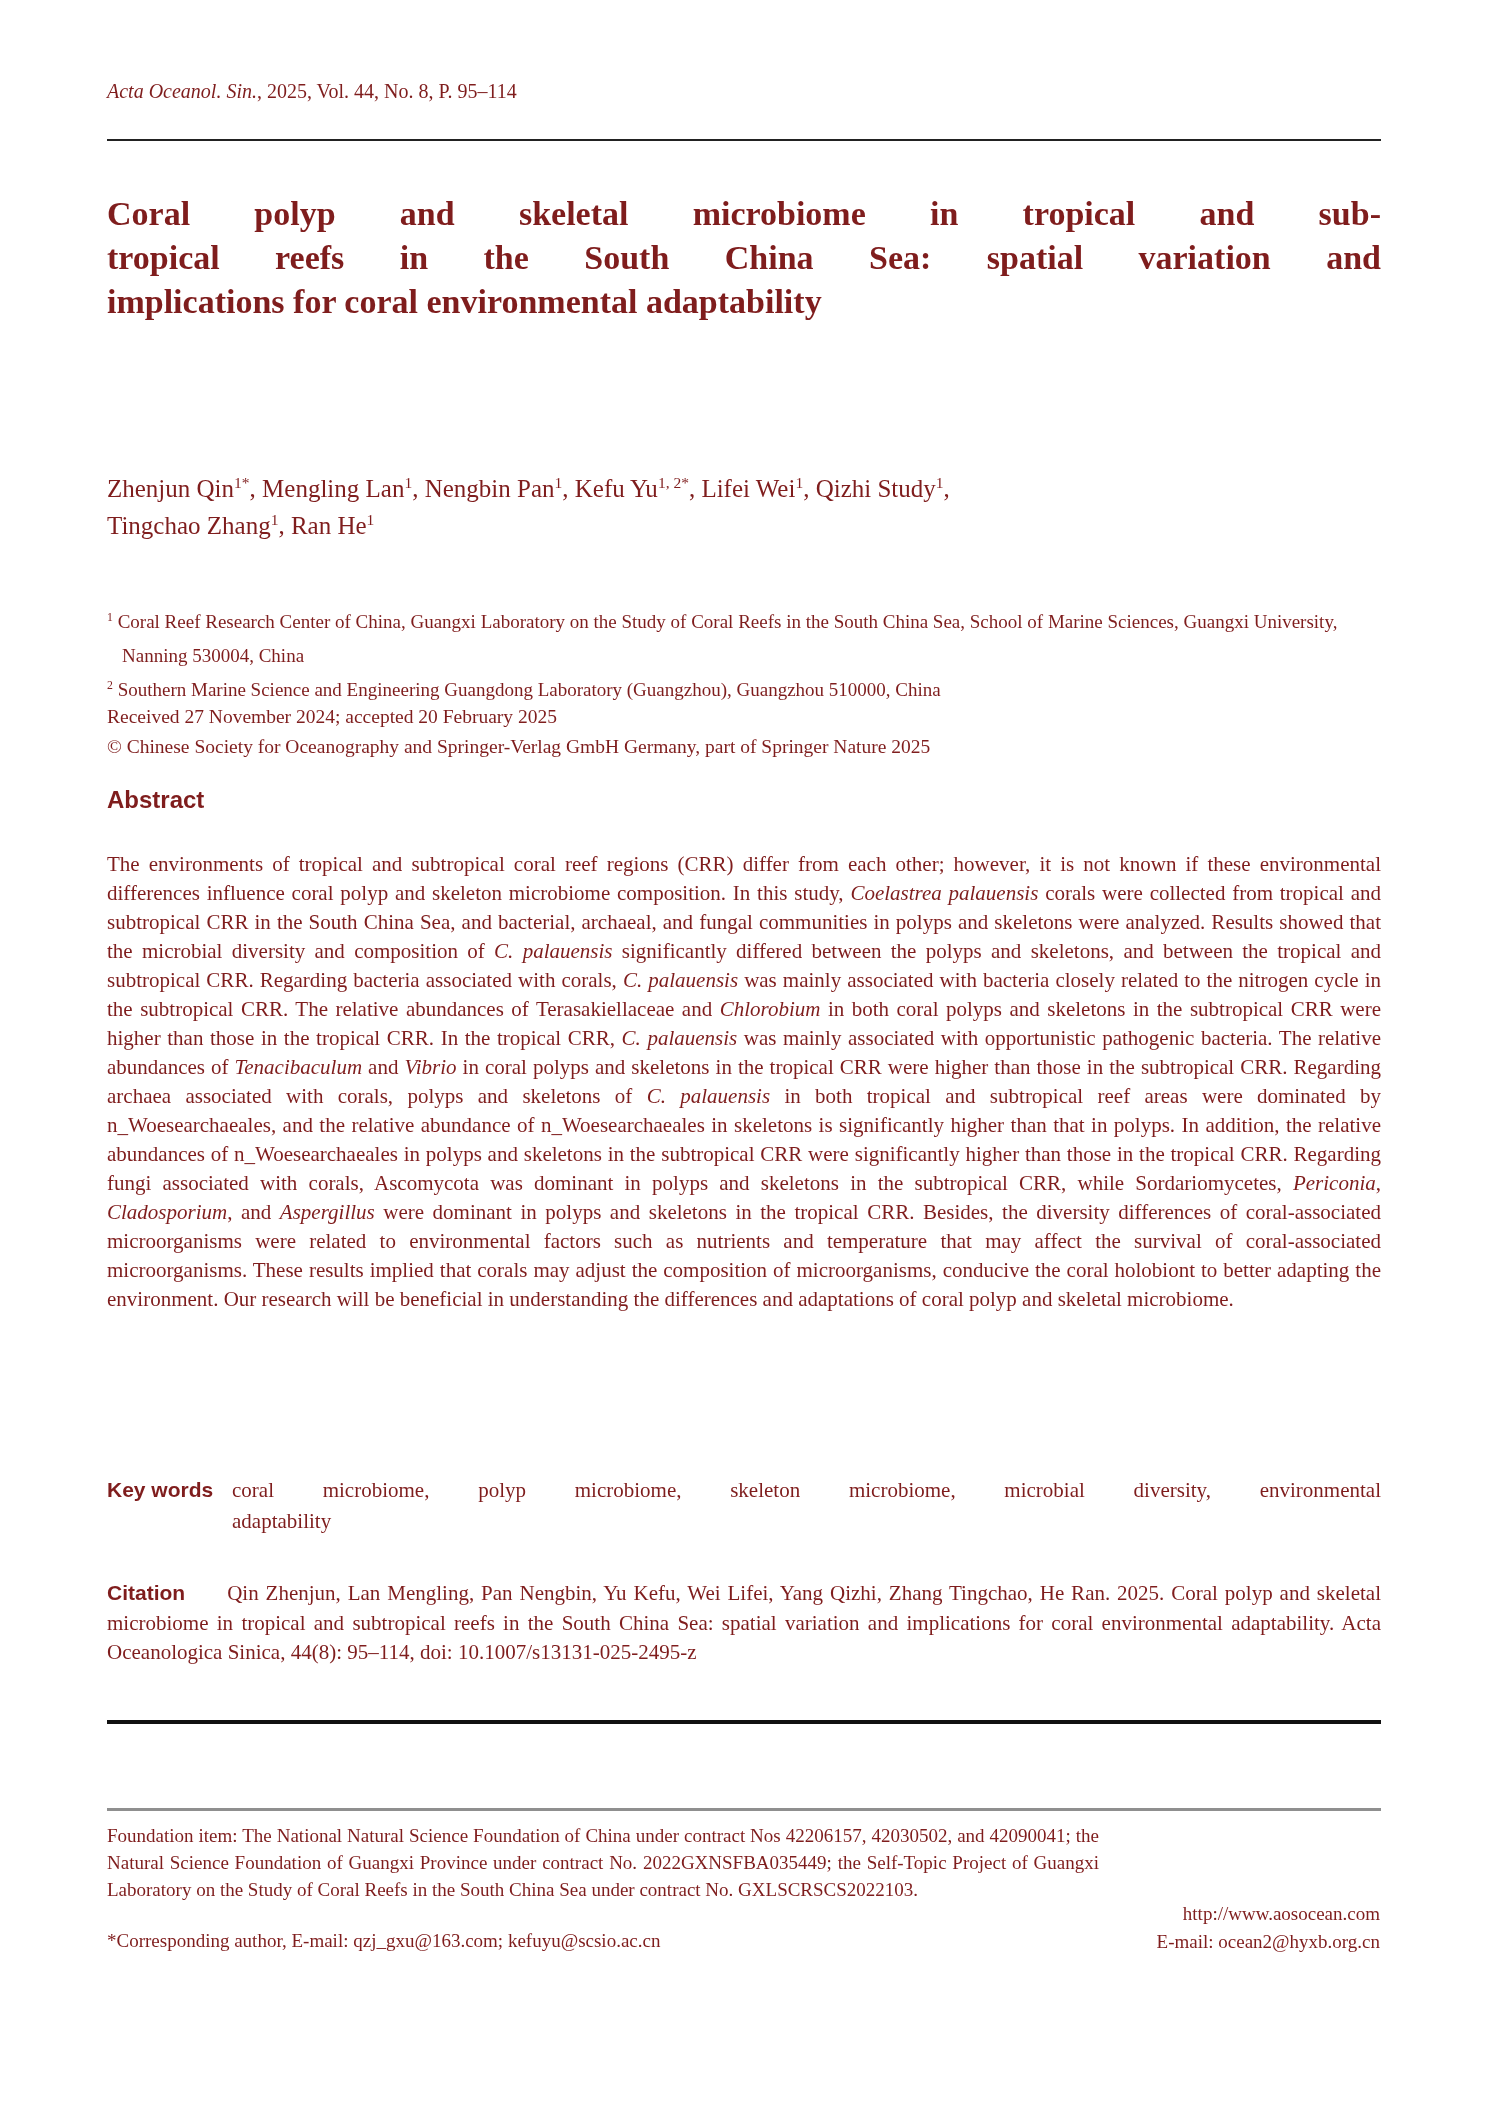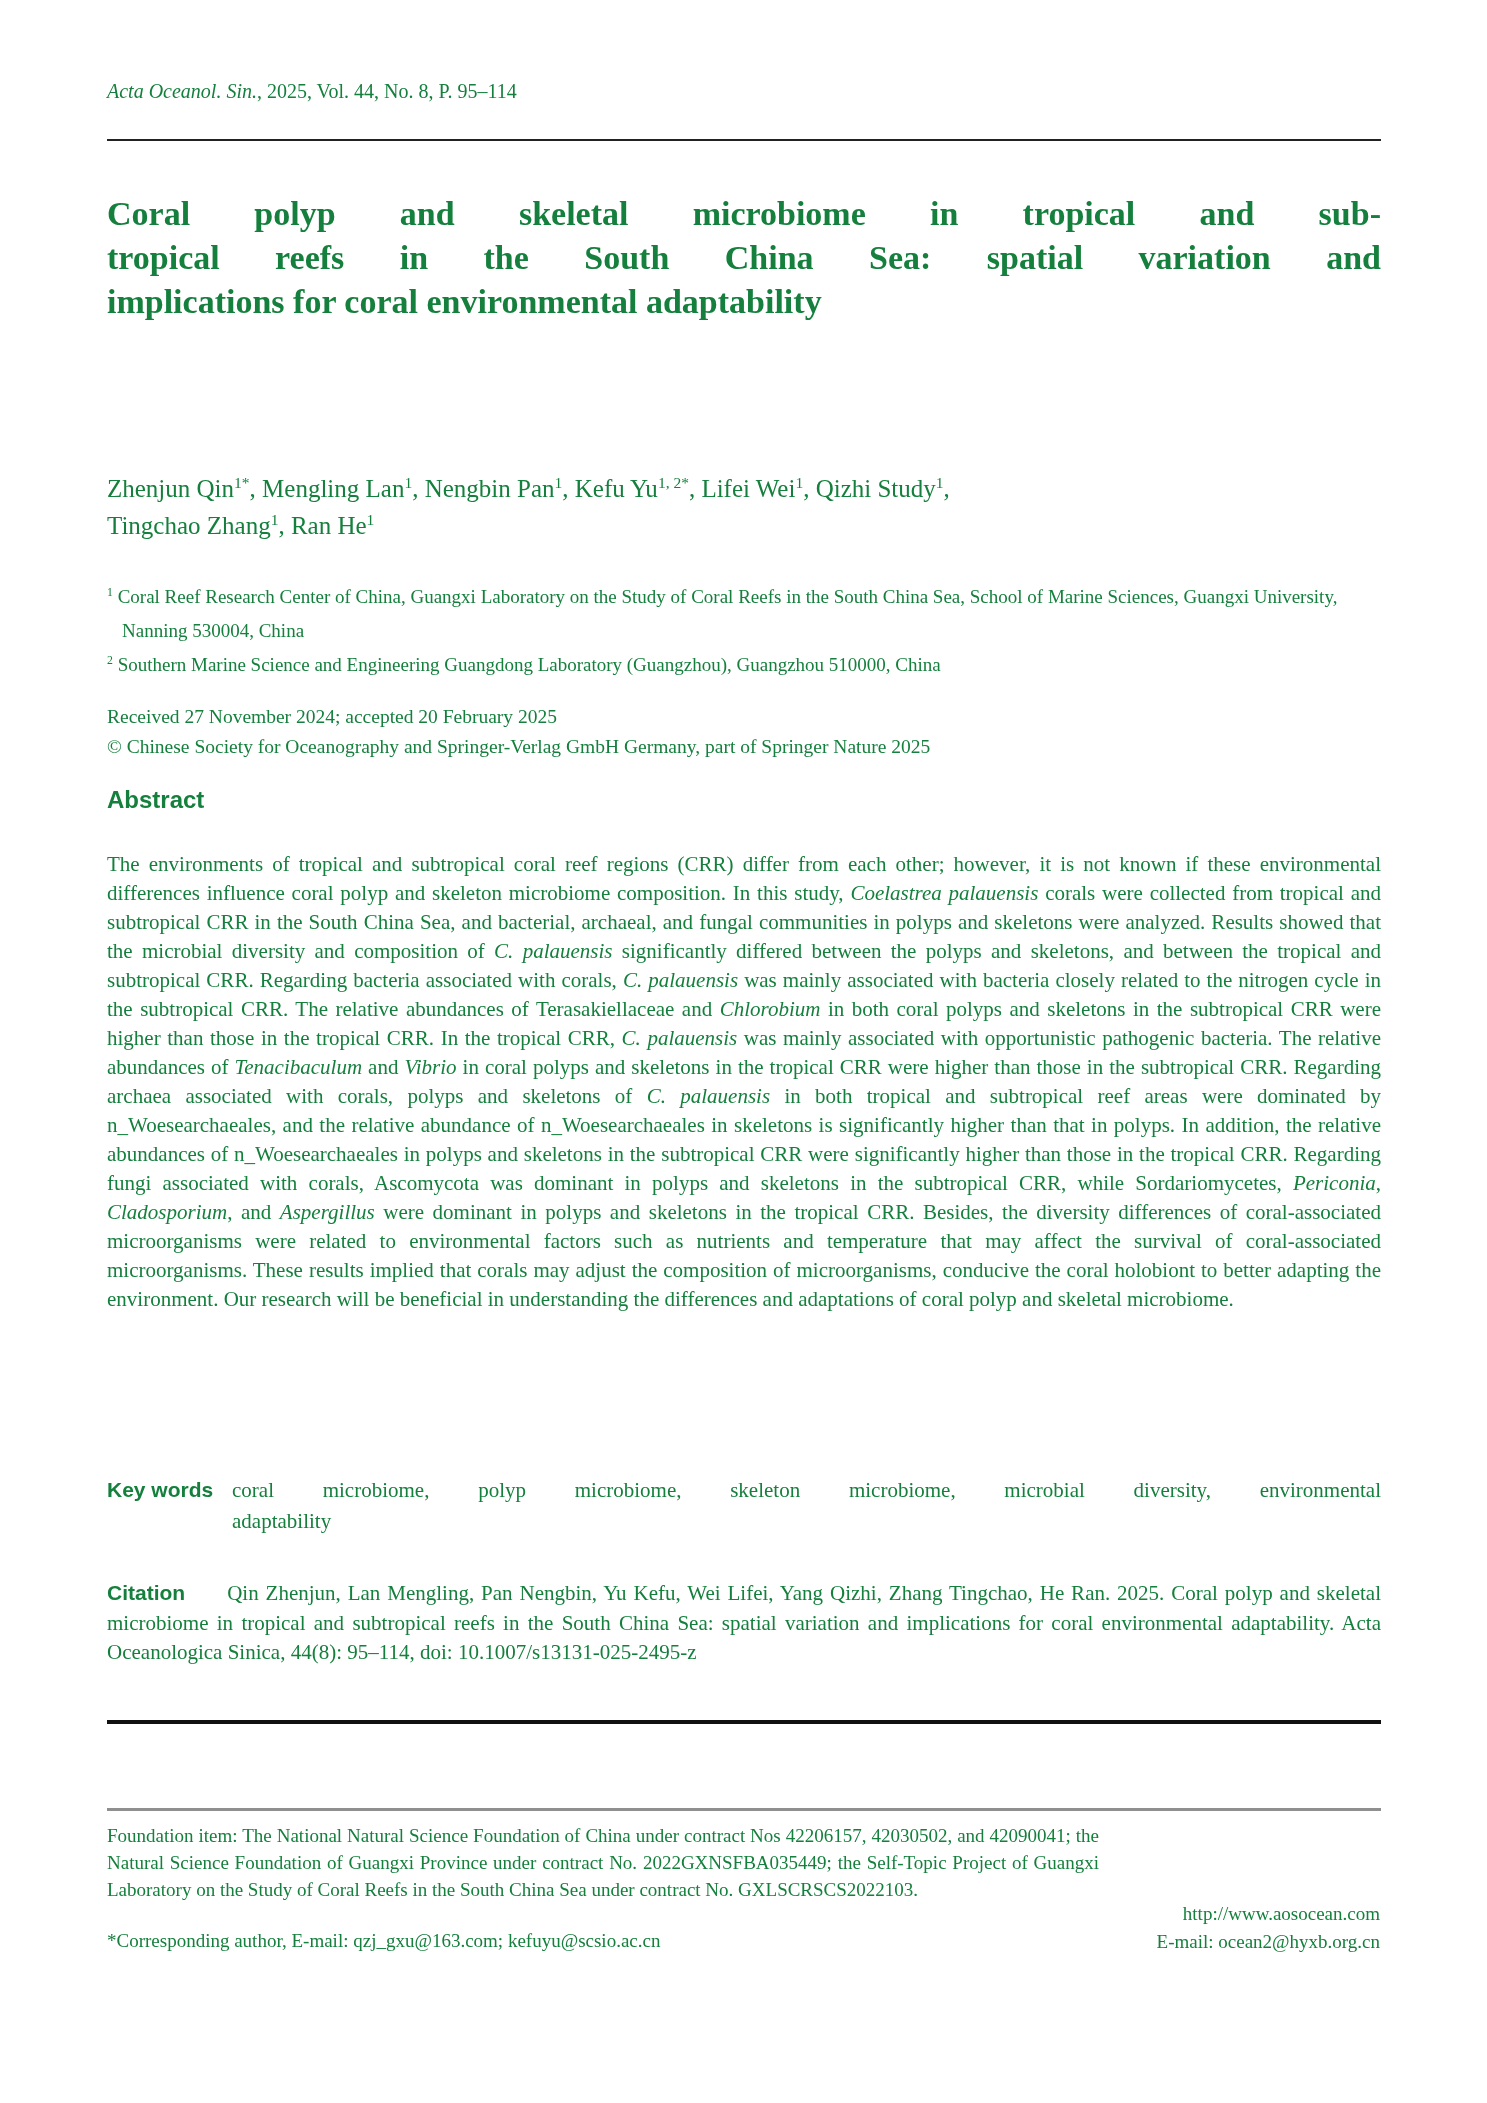"Acta Oceanol. Sin., 2025, Vol." .page { color: #15803d -> #7f1d1d }
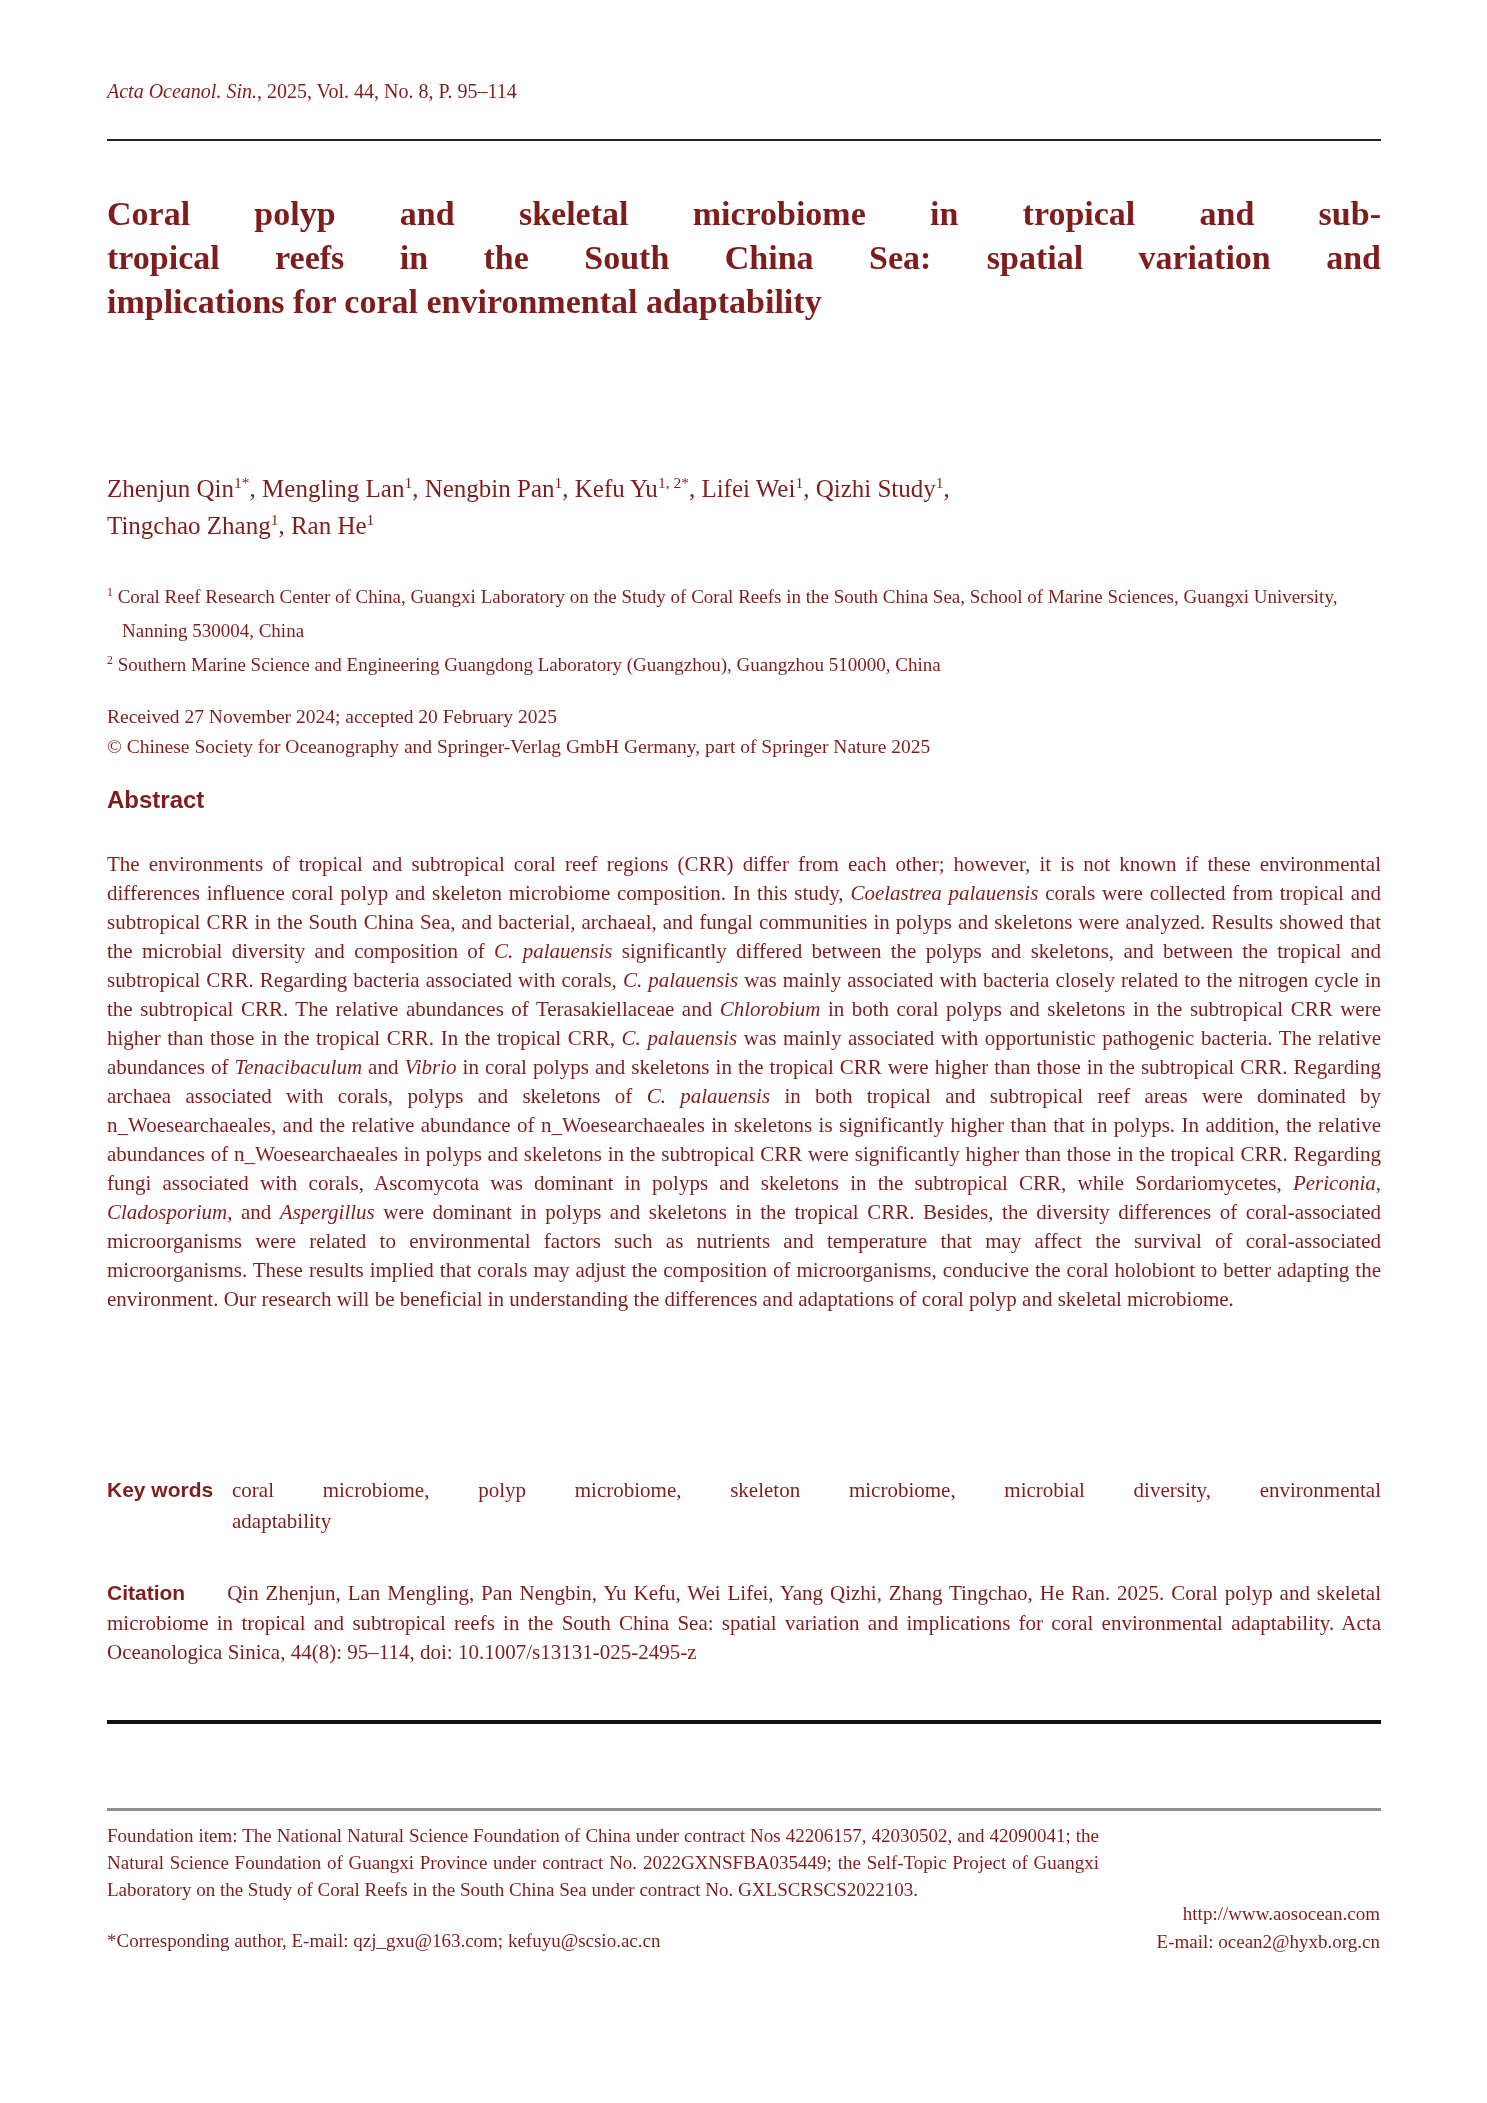"1 Coral Reef Research Center" .affiliations { top: 580px -> 605px }
